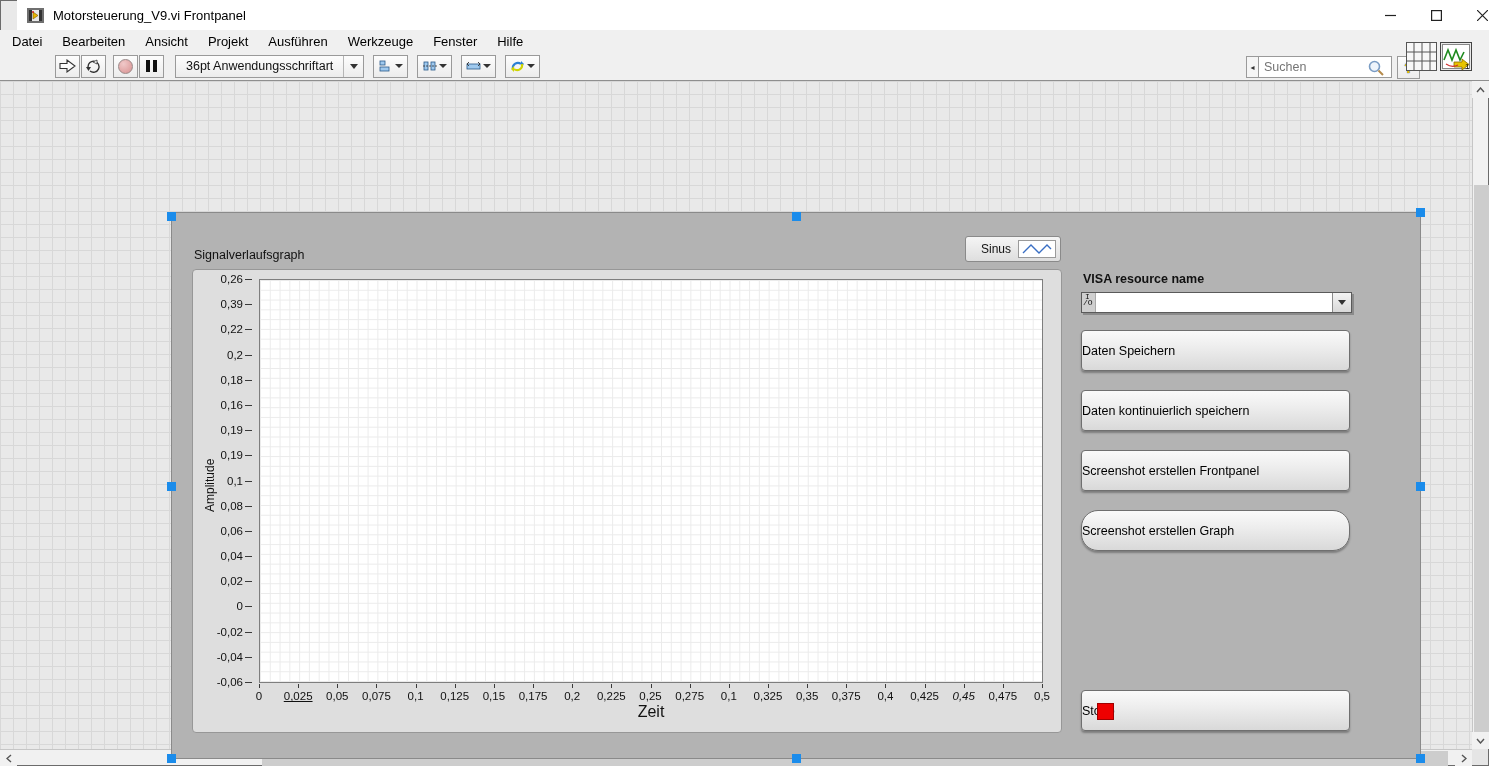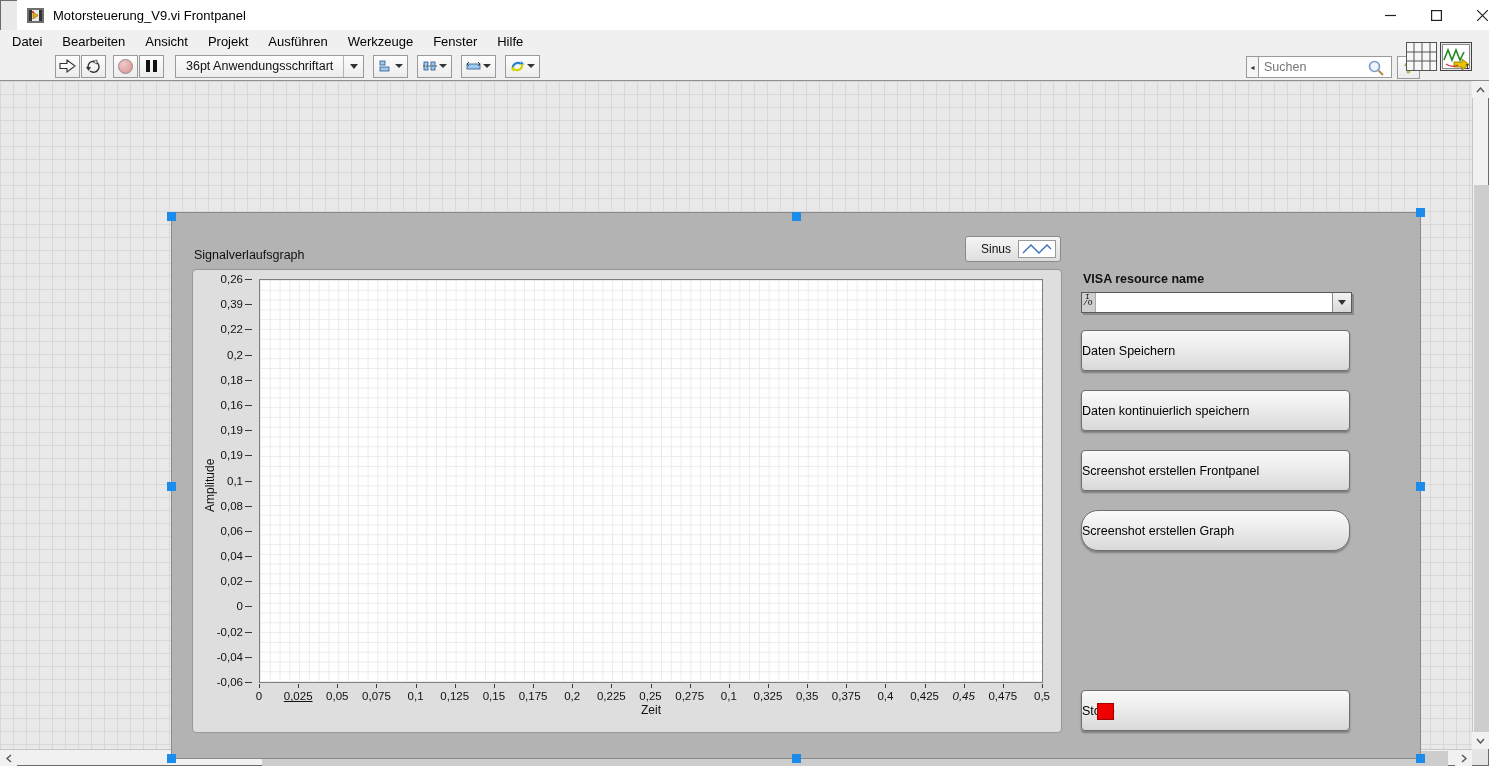"Zeit" .xlabel { font-size: 12px -> 16px }
